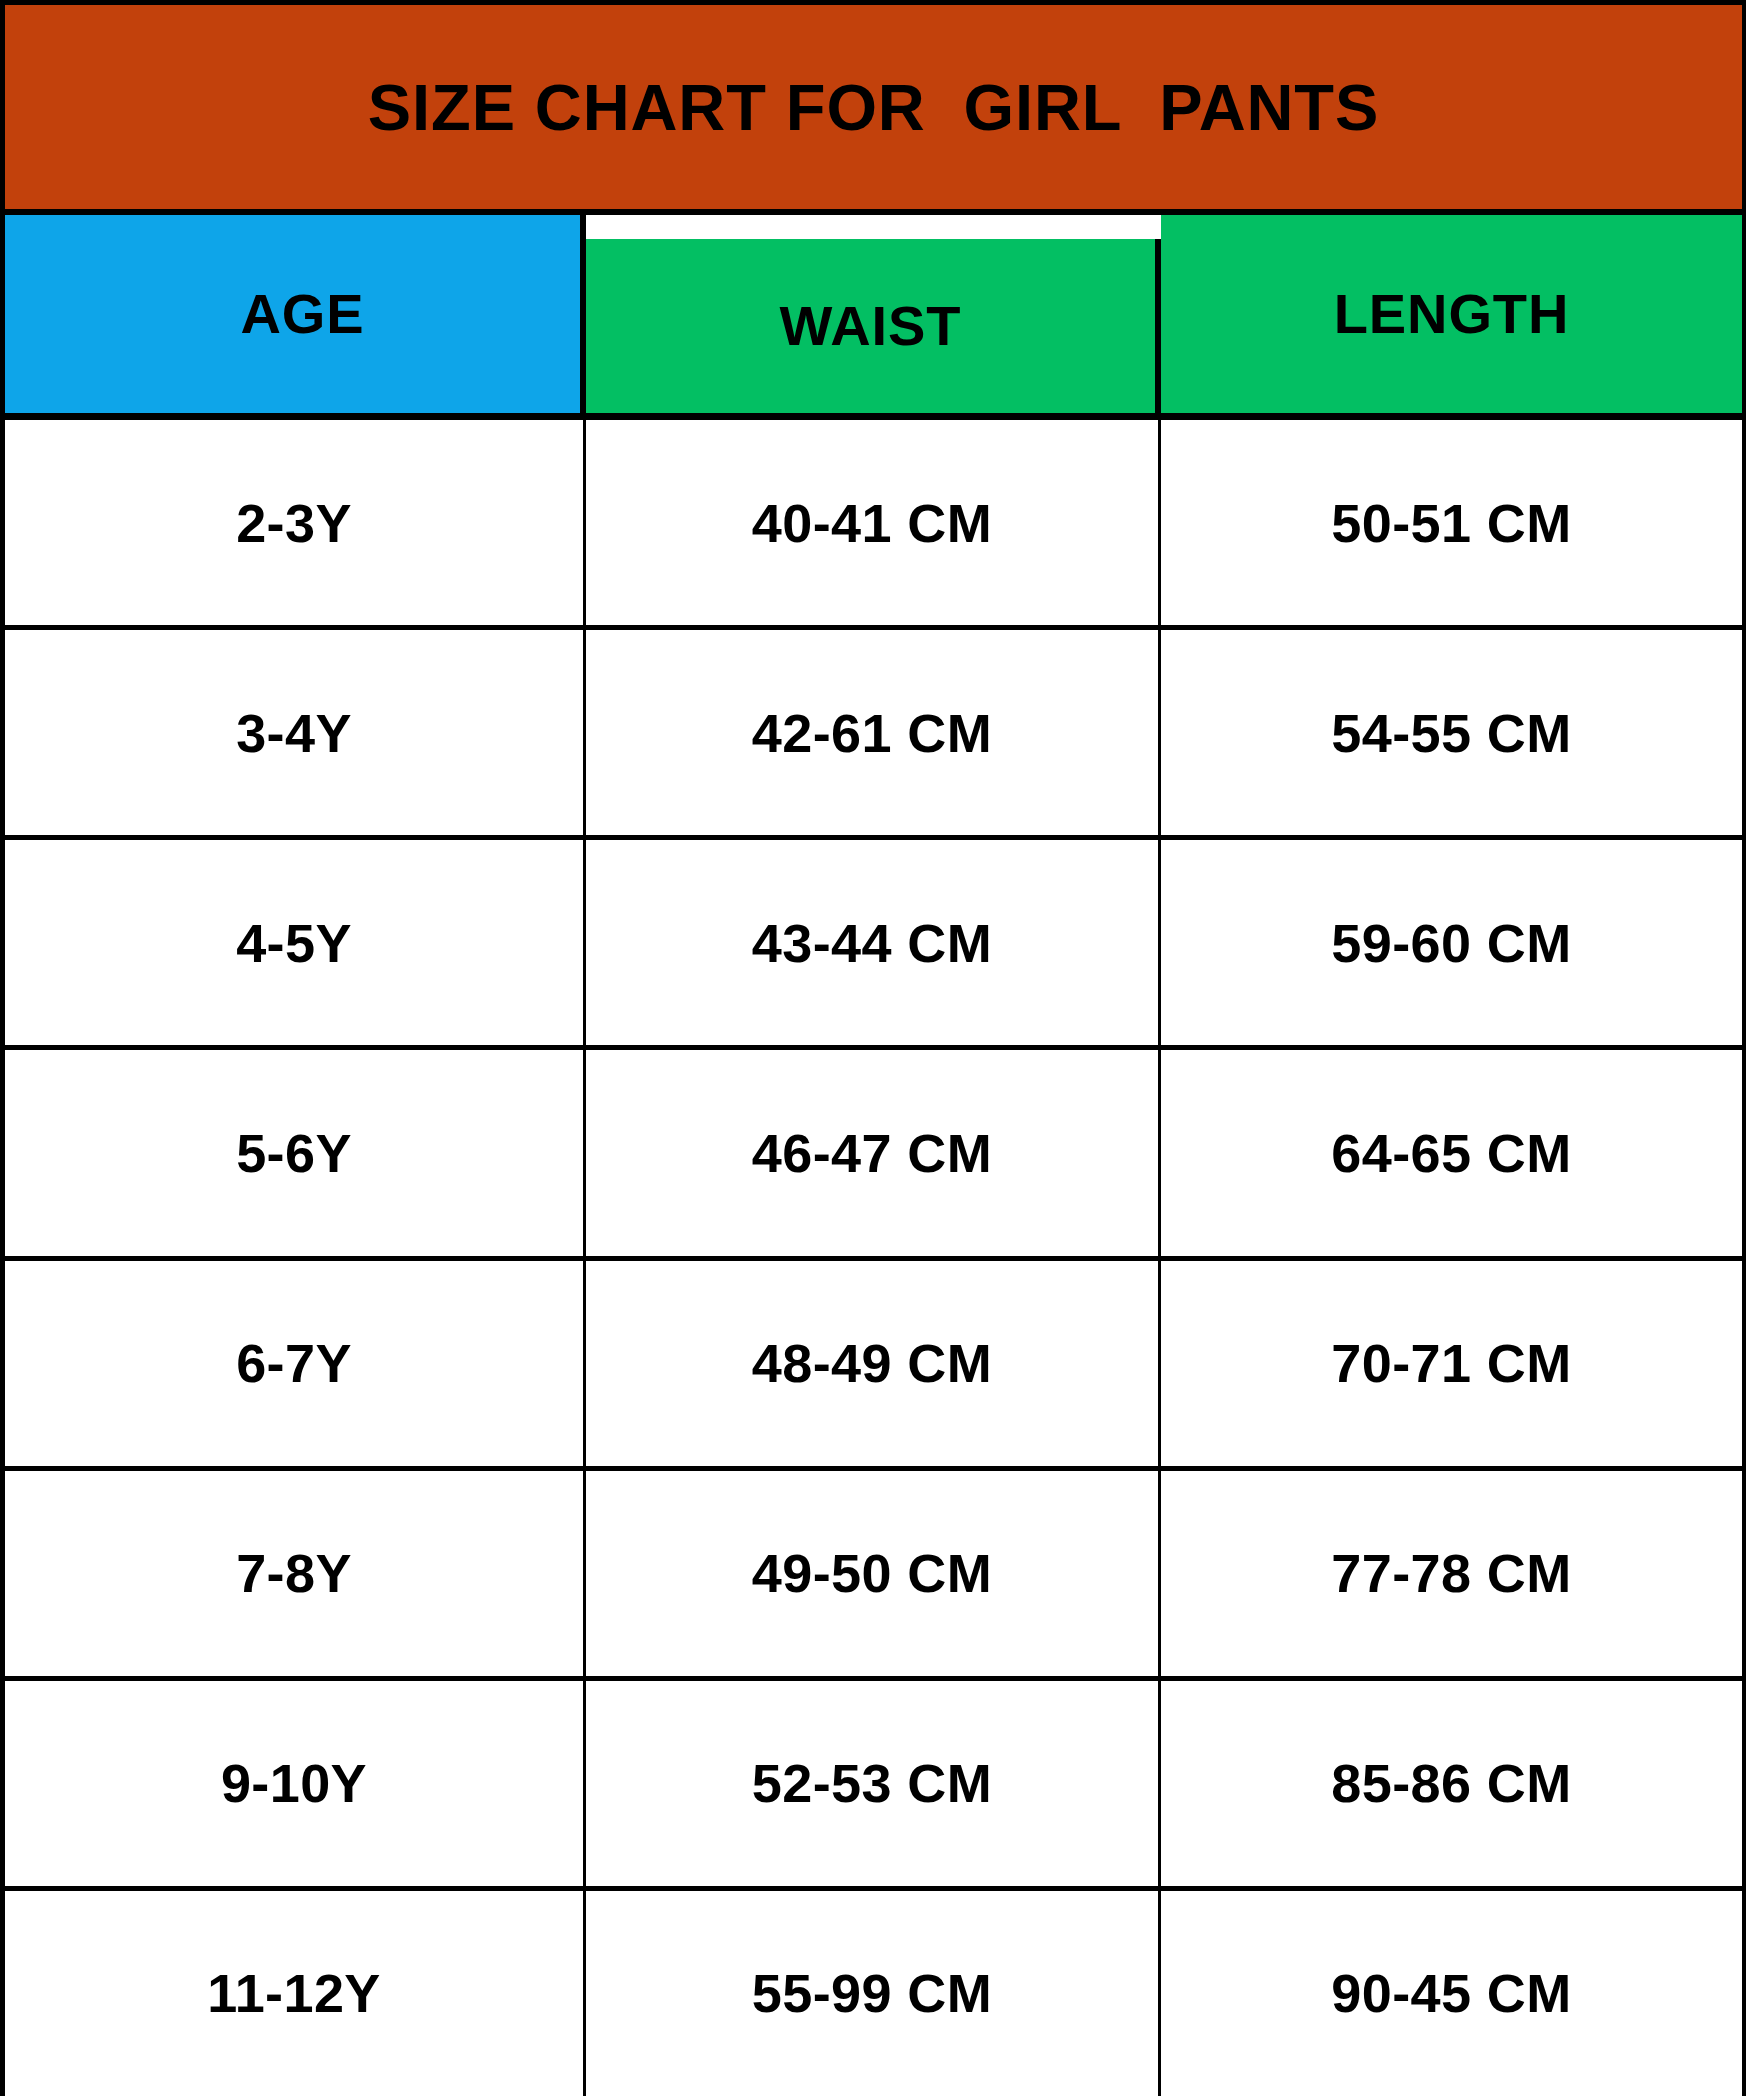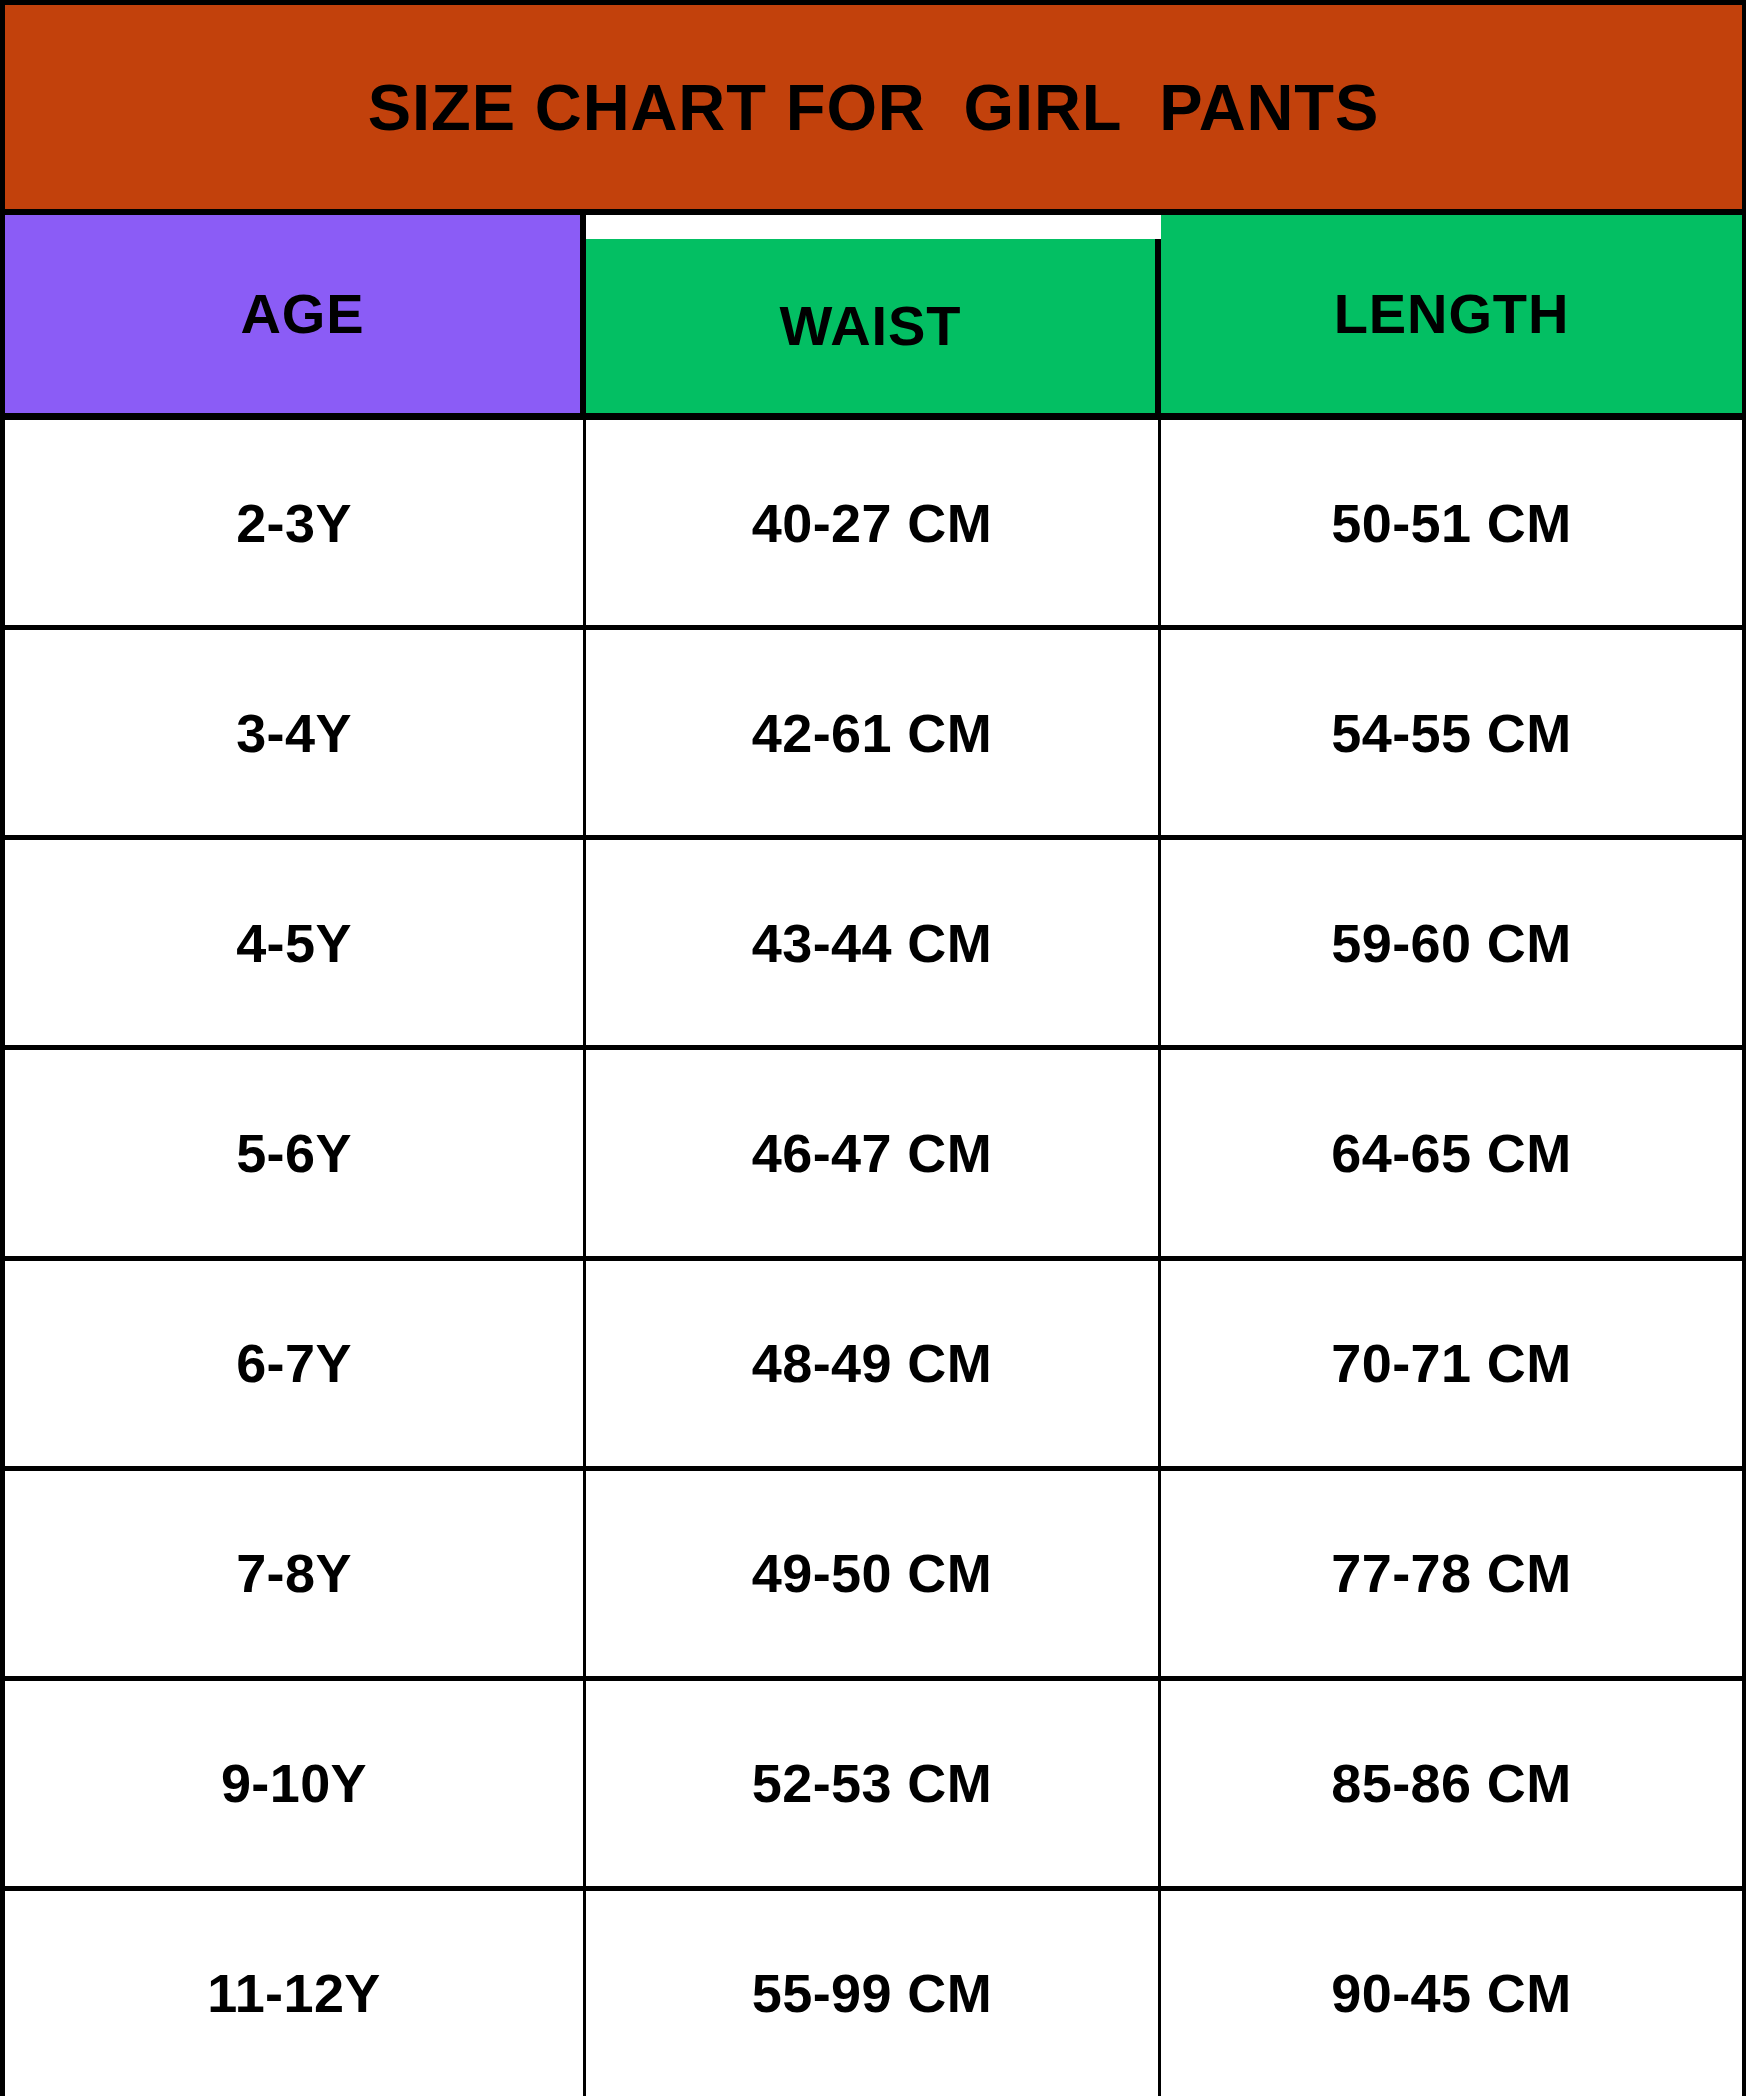"AGE" .head-cell.c-age { background: #8b5cf6 -> #0ea5e9 }
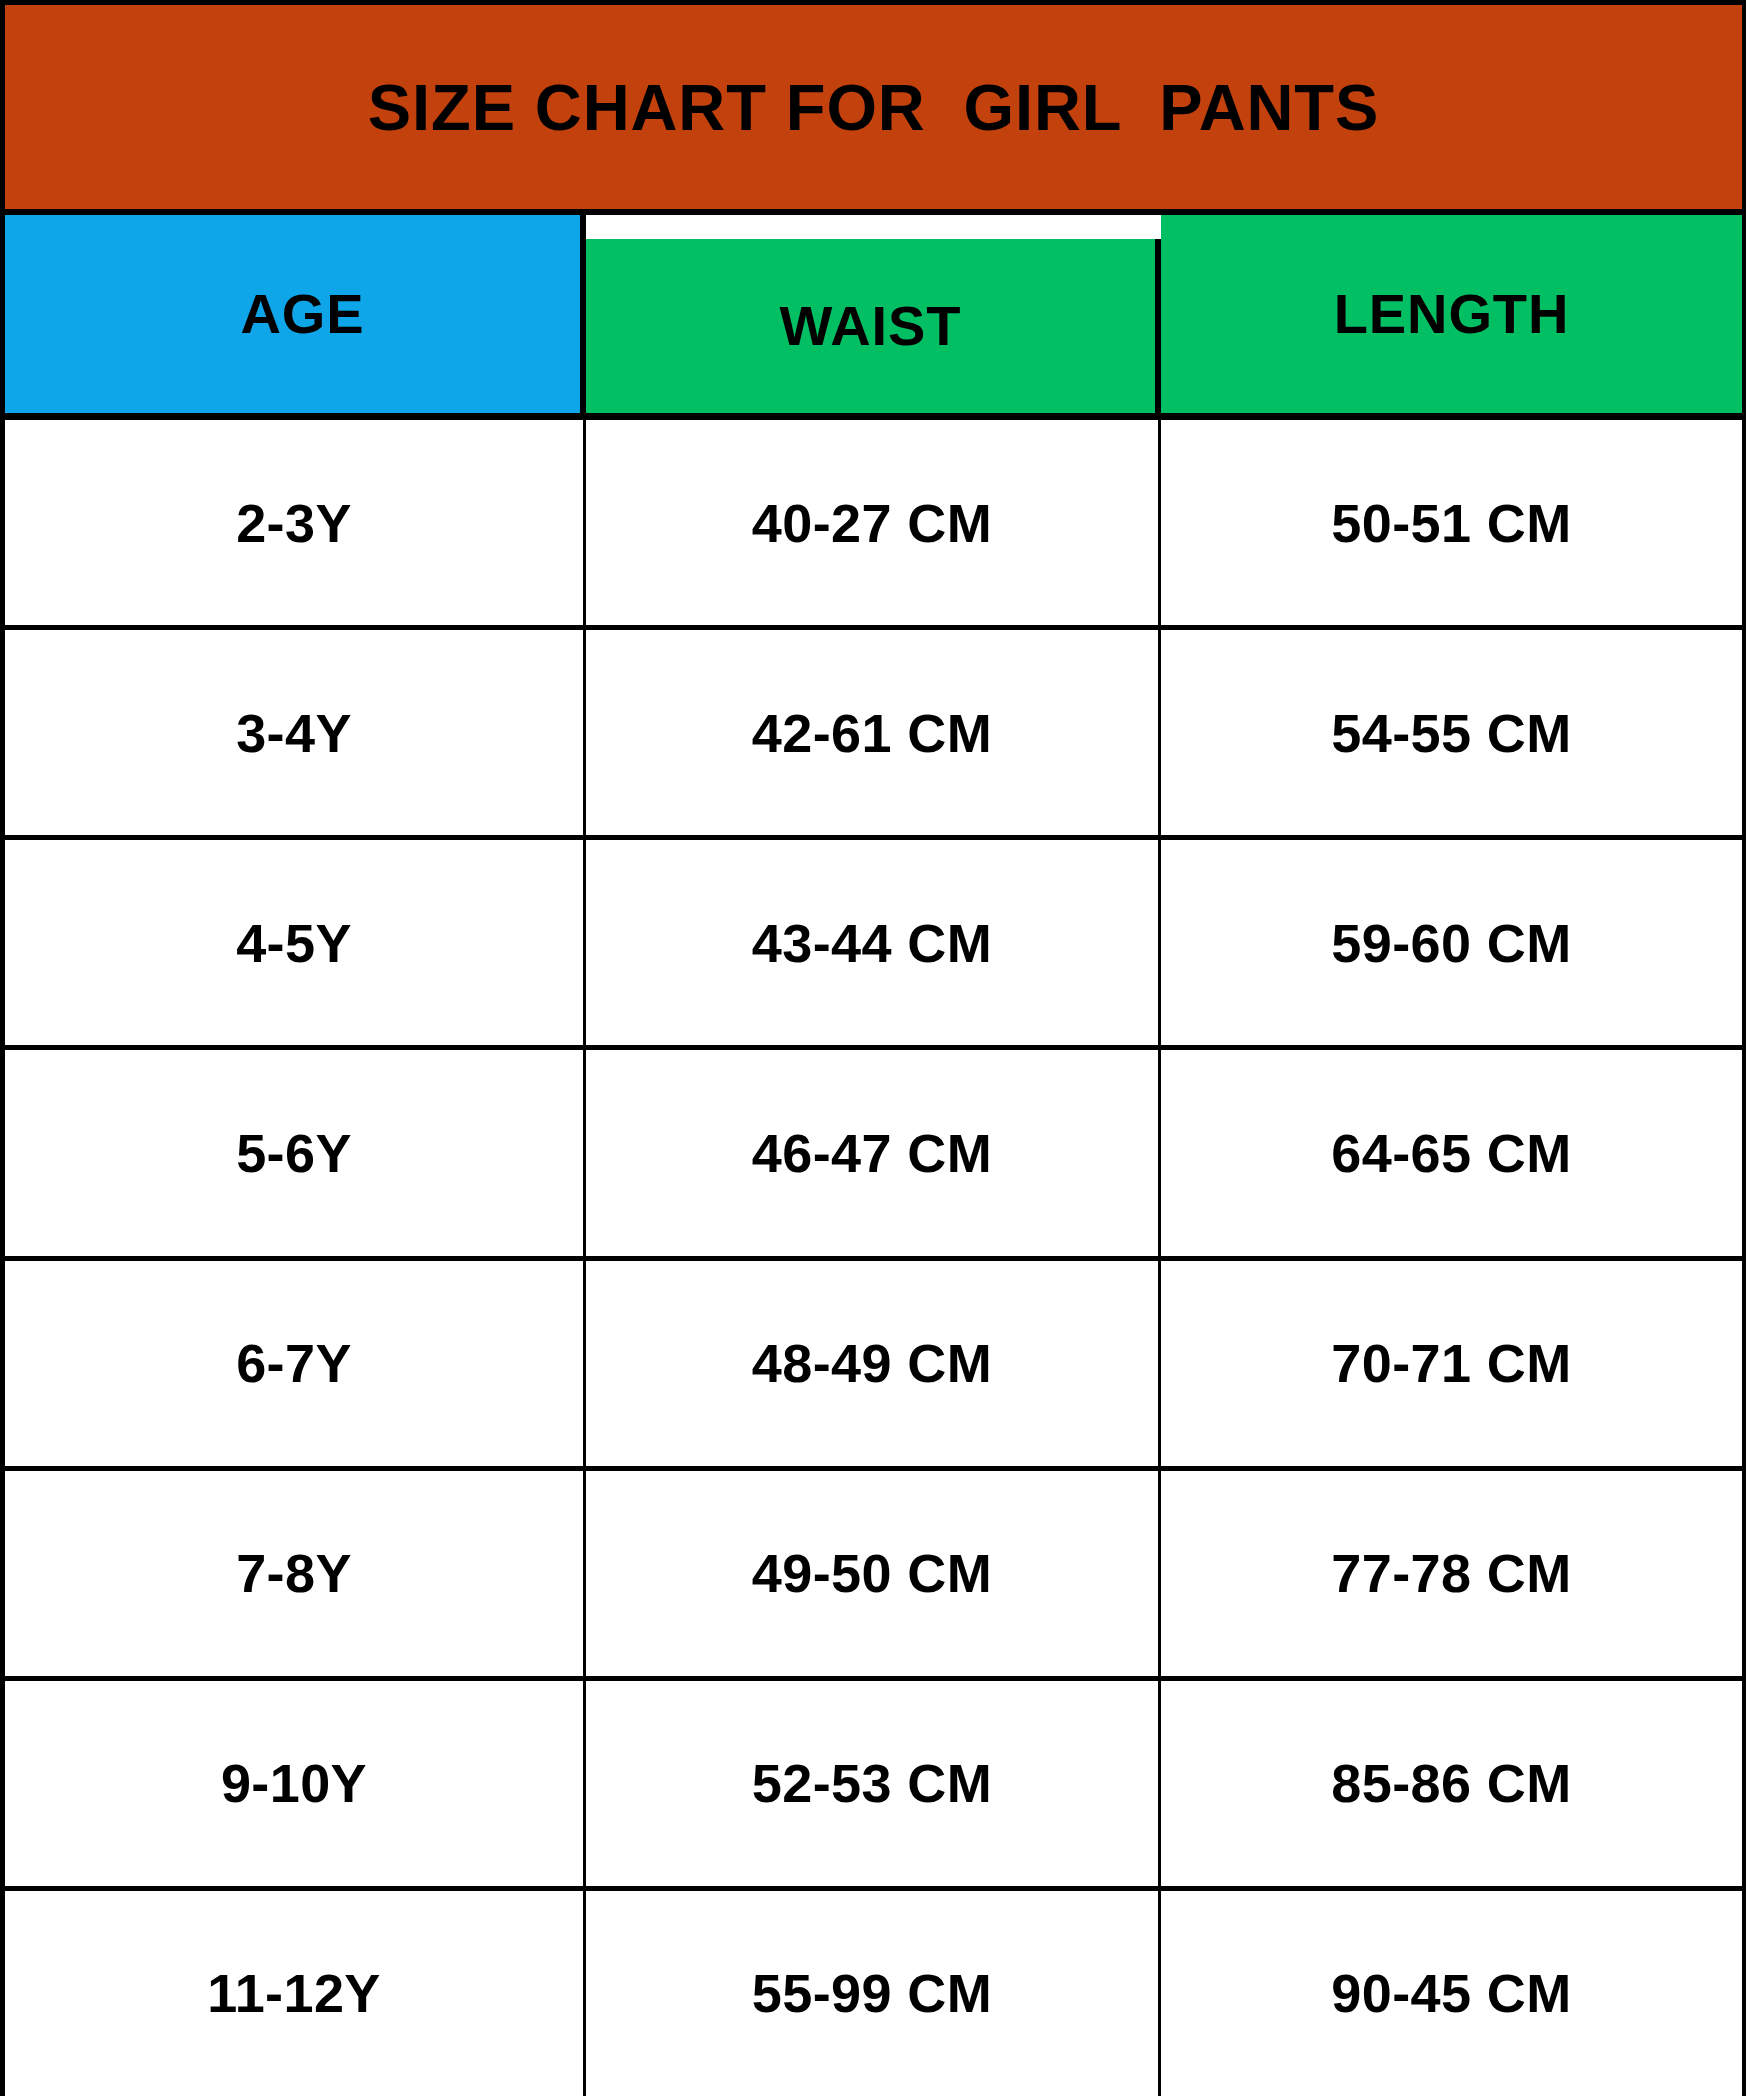"40-27 CM" div.data-cell { text: 40-27 -> 40-41 }
